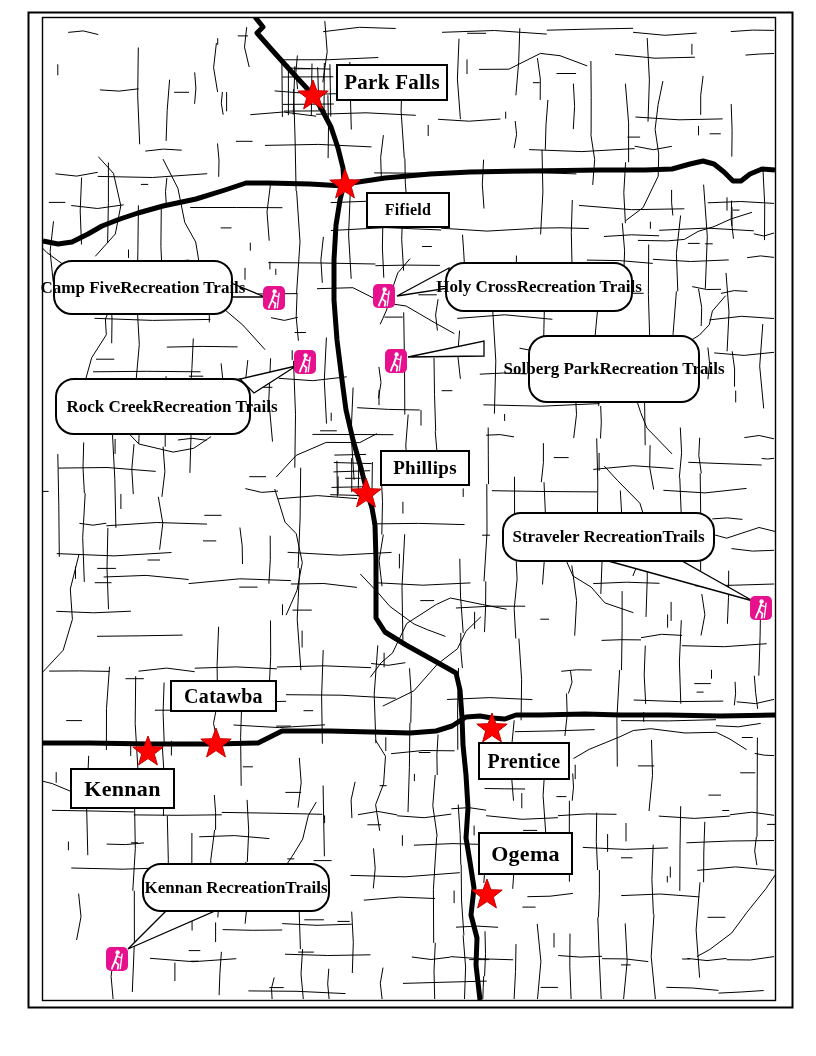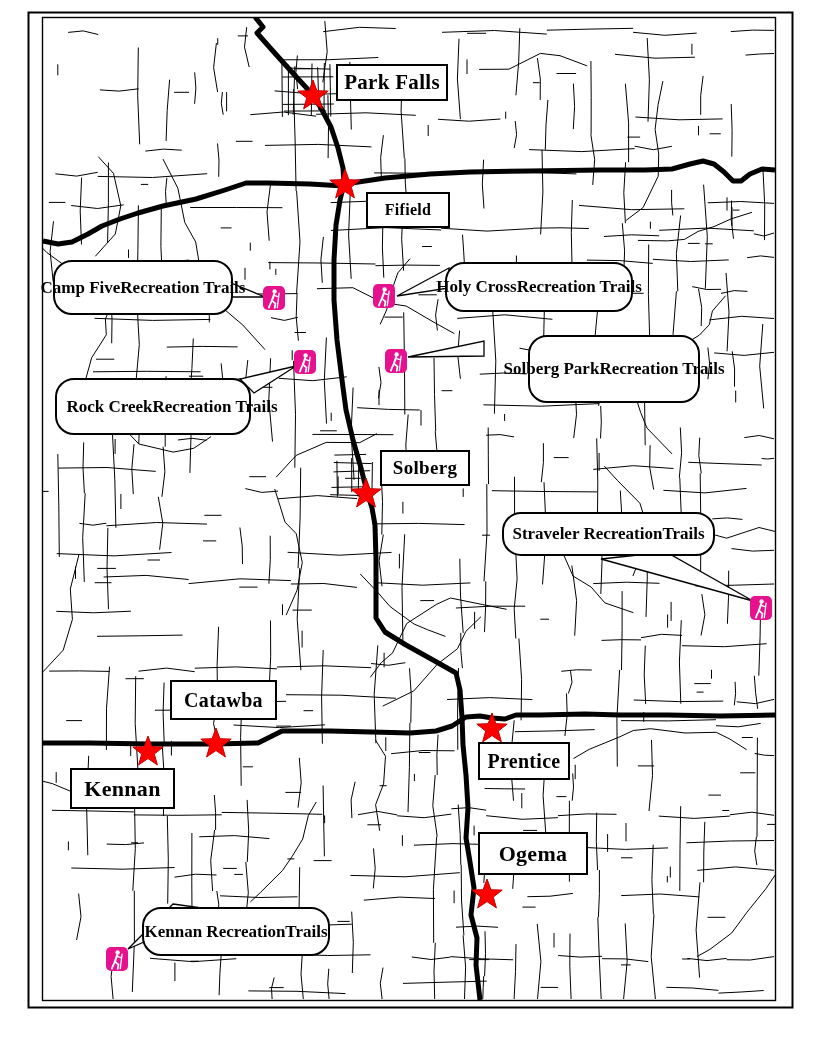"Solberg" span { text: Solberg -> Phillips }
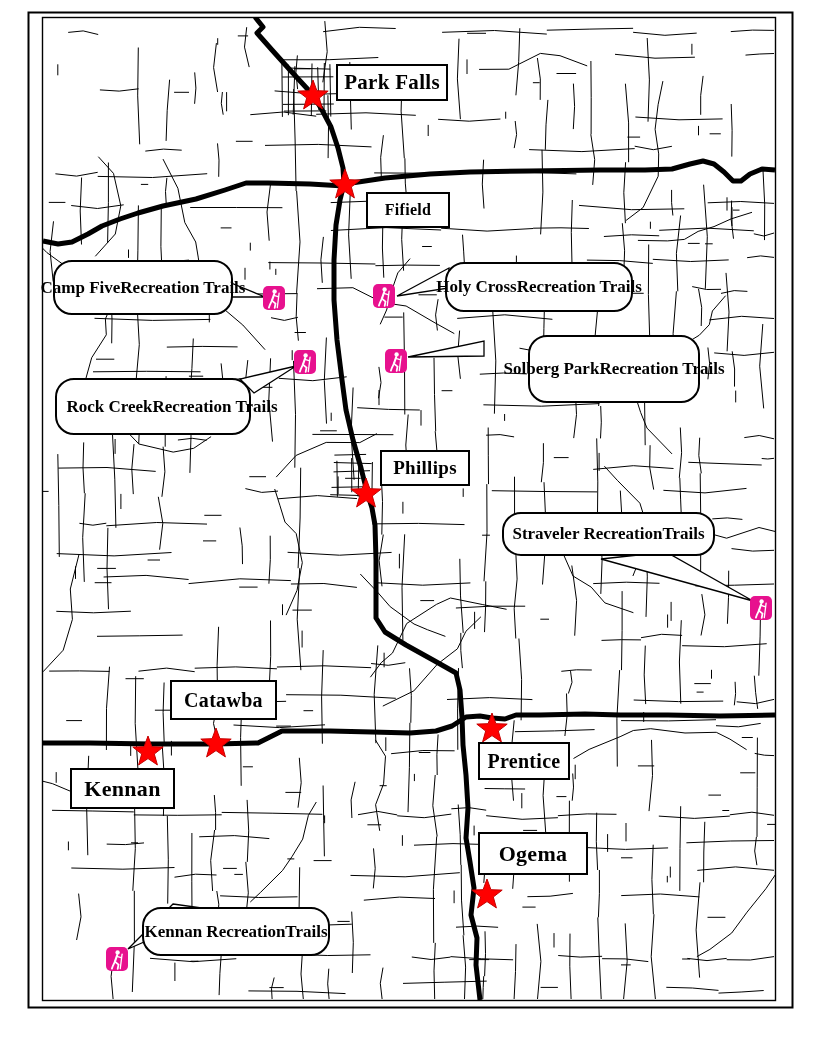"Straveler Recreation" div.lbl { height: 44px -> 50px }
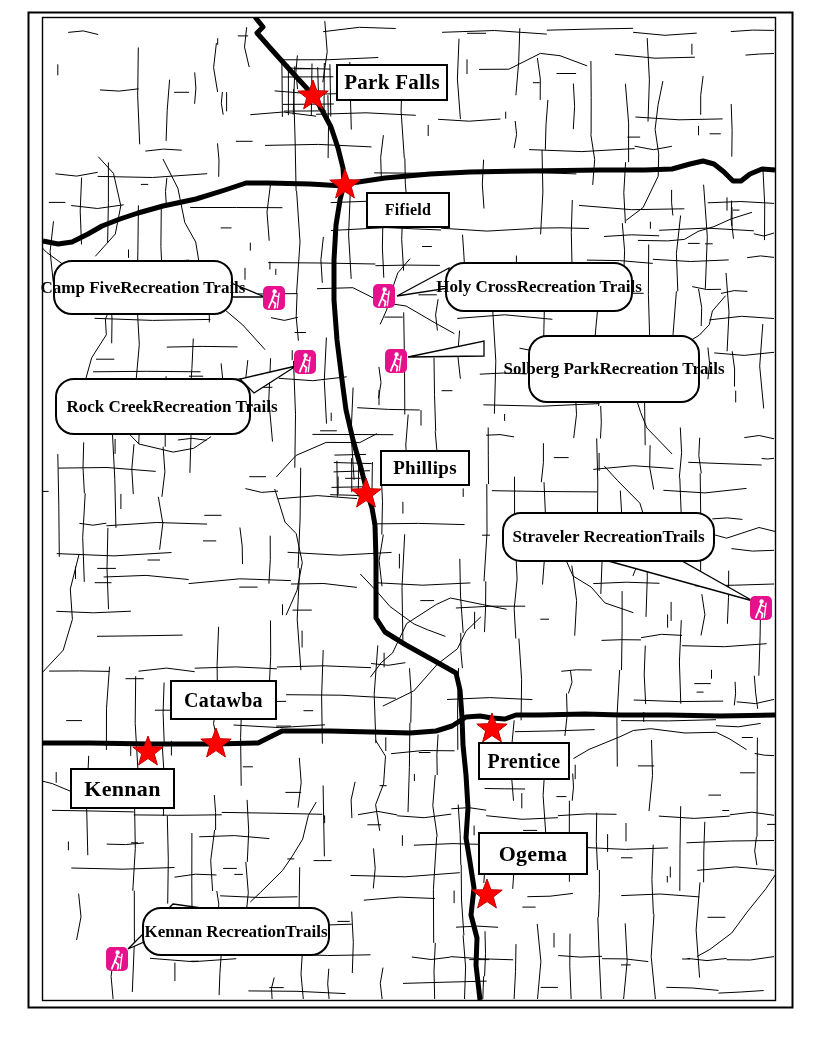"Catawba" div.lbl { height: 40px -> 32px }
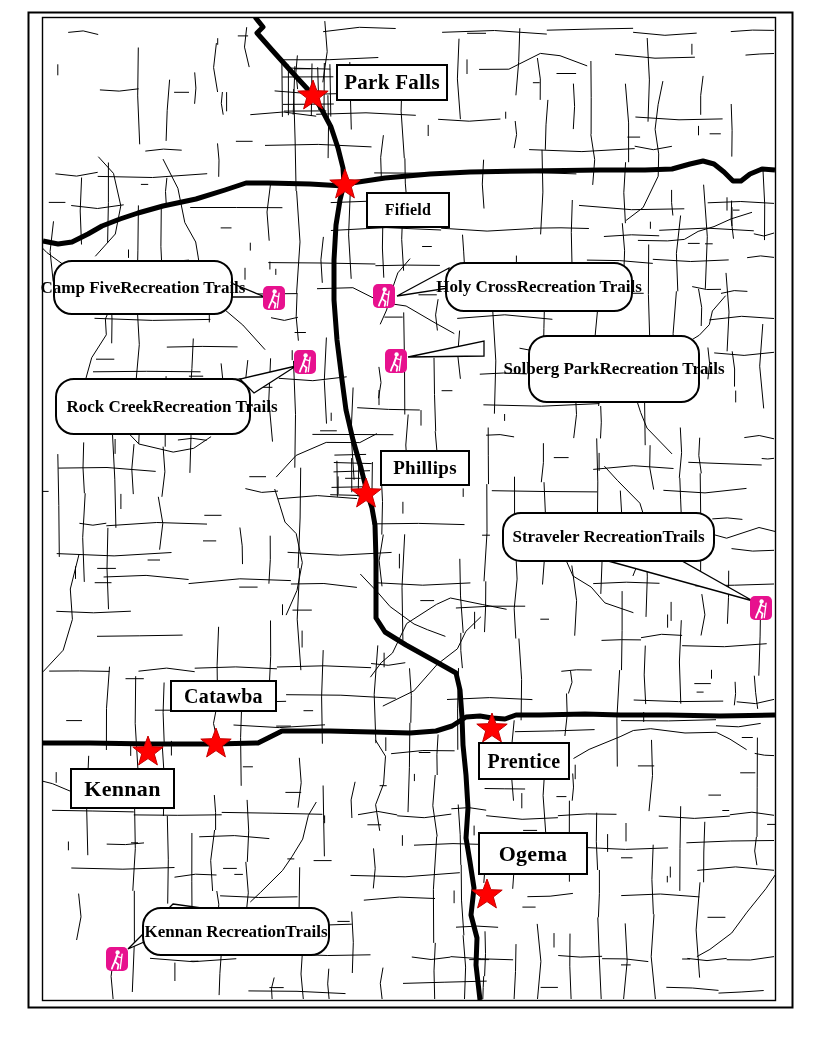"Ogema" div.lbl { width: 110px -> 95px }
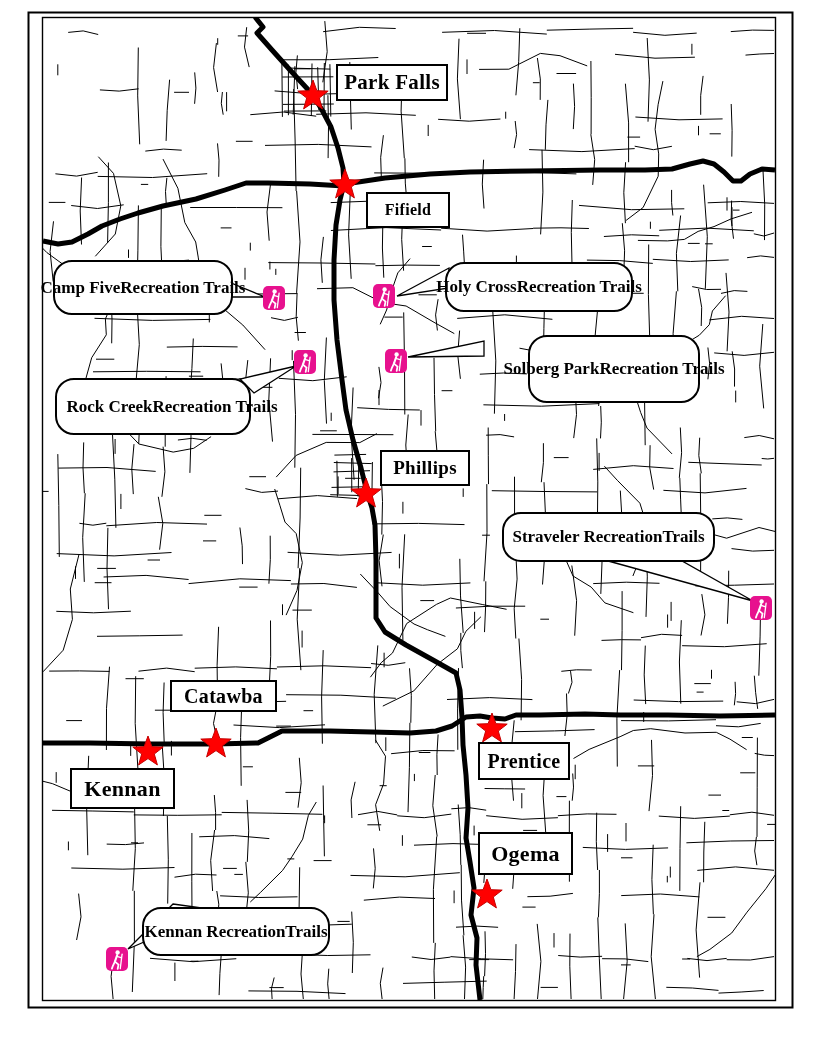"Kennan Recreation" div.lbl { margin-top: 44px -> none }
